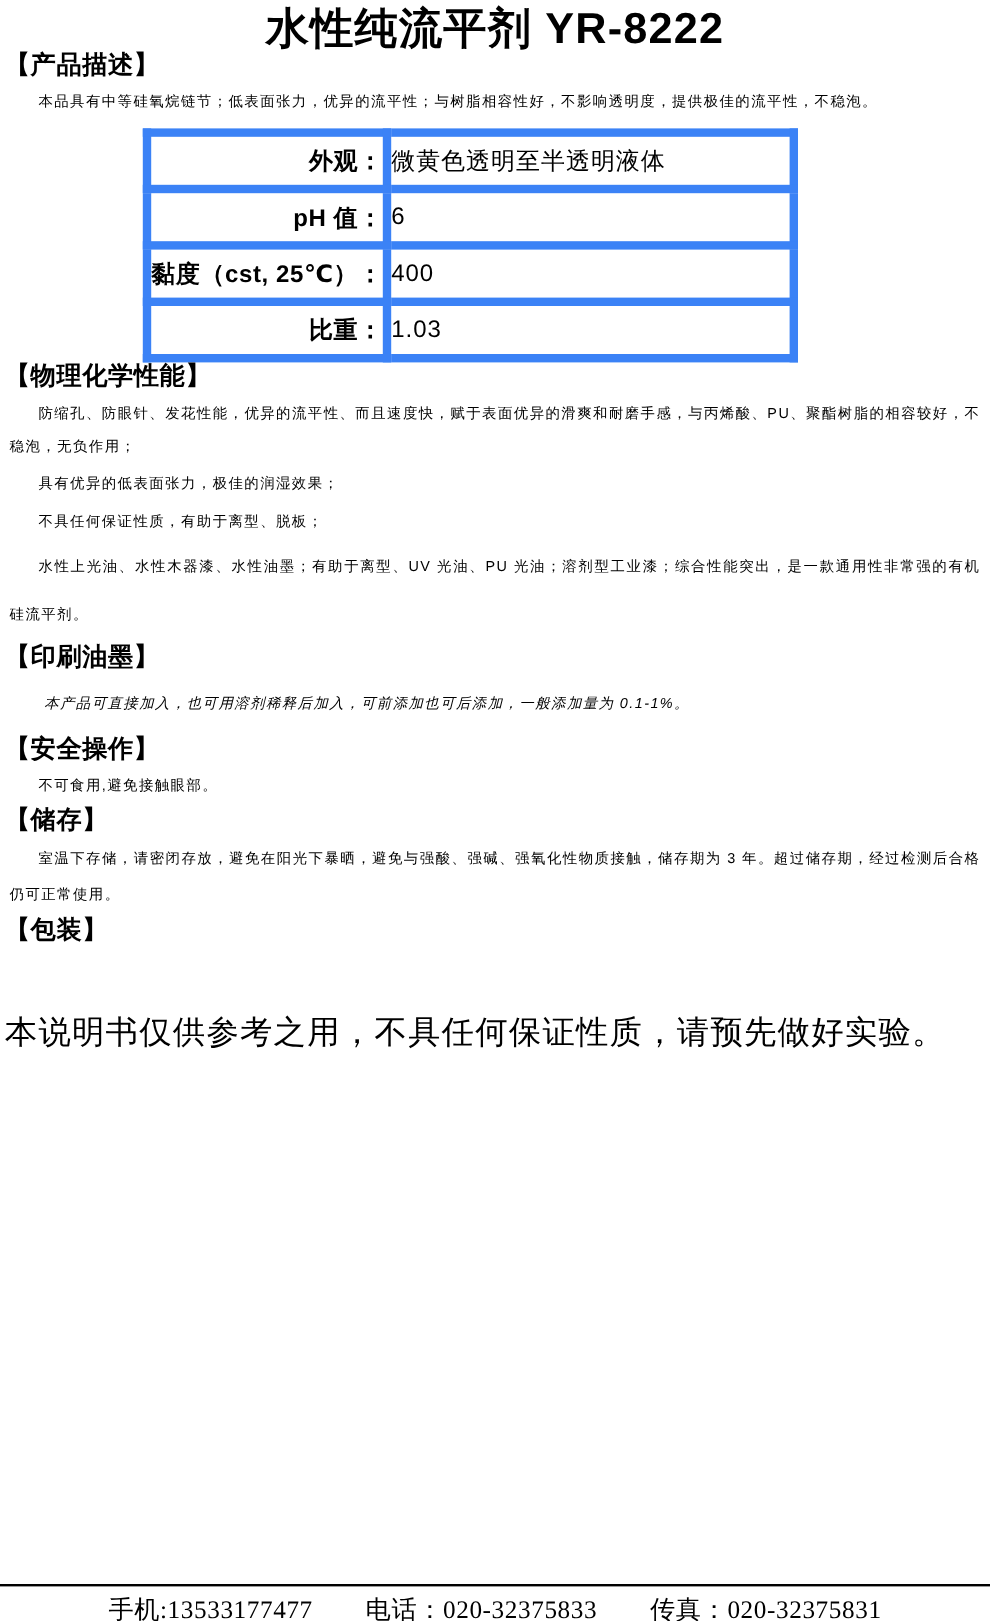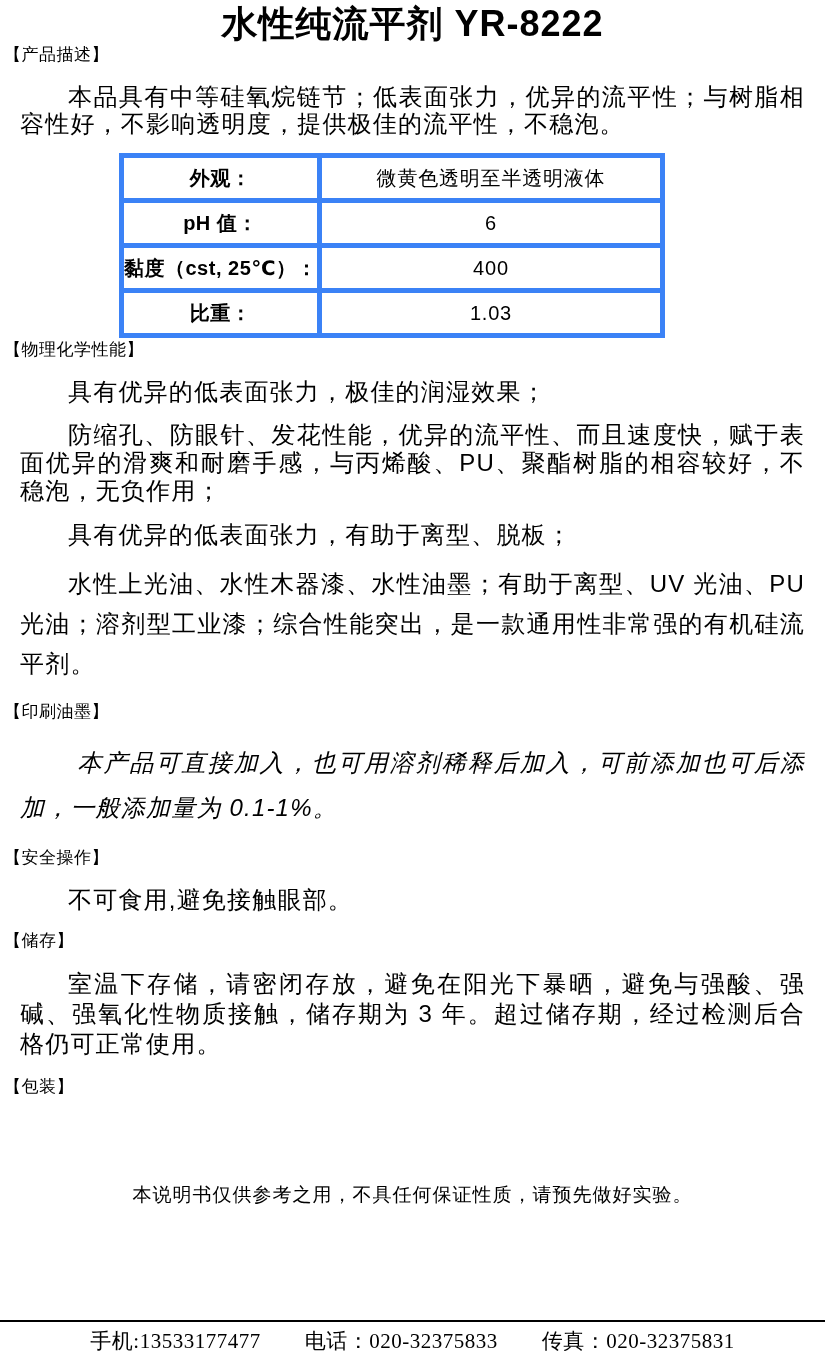"【产品描述】" h2.sec { font-size: 17px -> 21px; font-weight: 400 -> 700 }
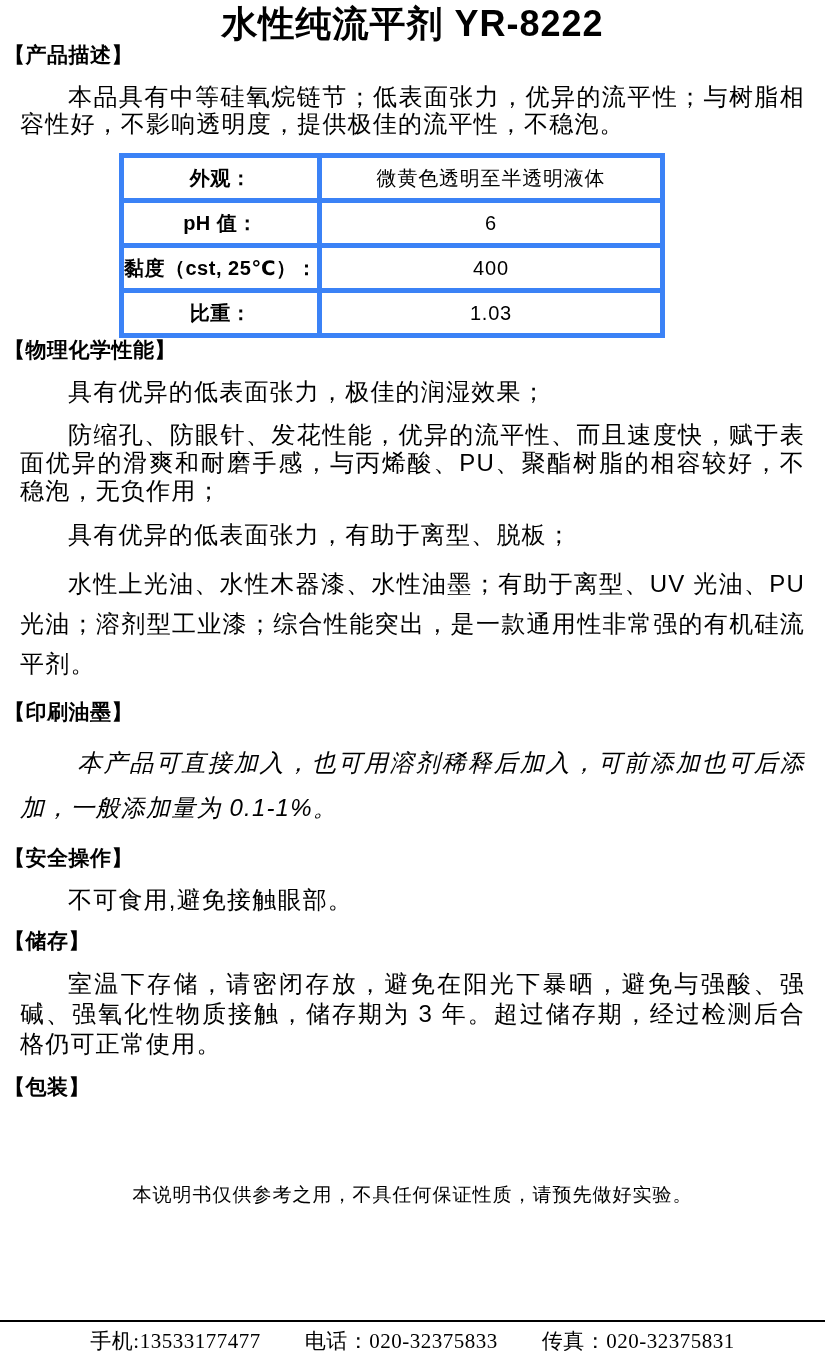"本品具有中等硅氧烷链节；低表面张力，优异的流平性；与树脂相容性好，不影响透明度，" p.body { font-size: 24px -> 12px; margin: 16px -> 4px }
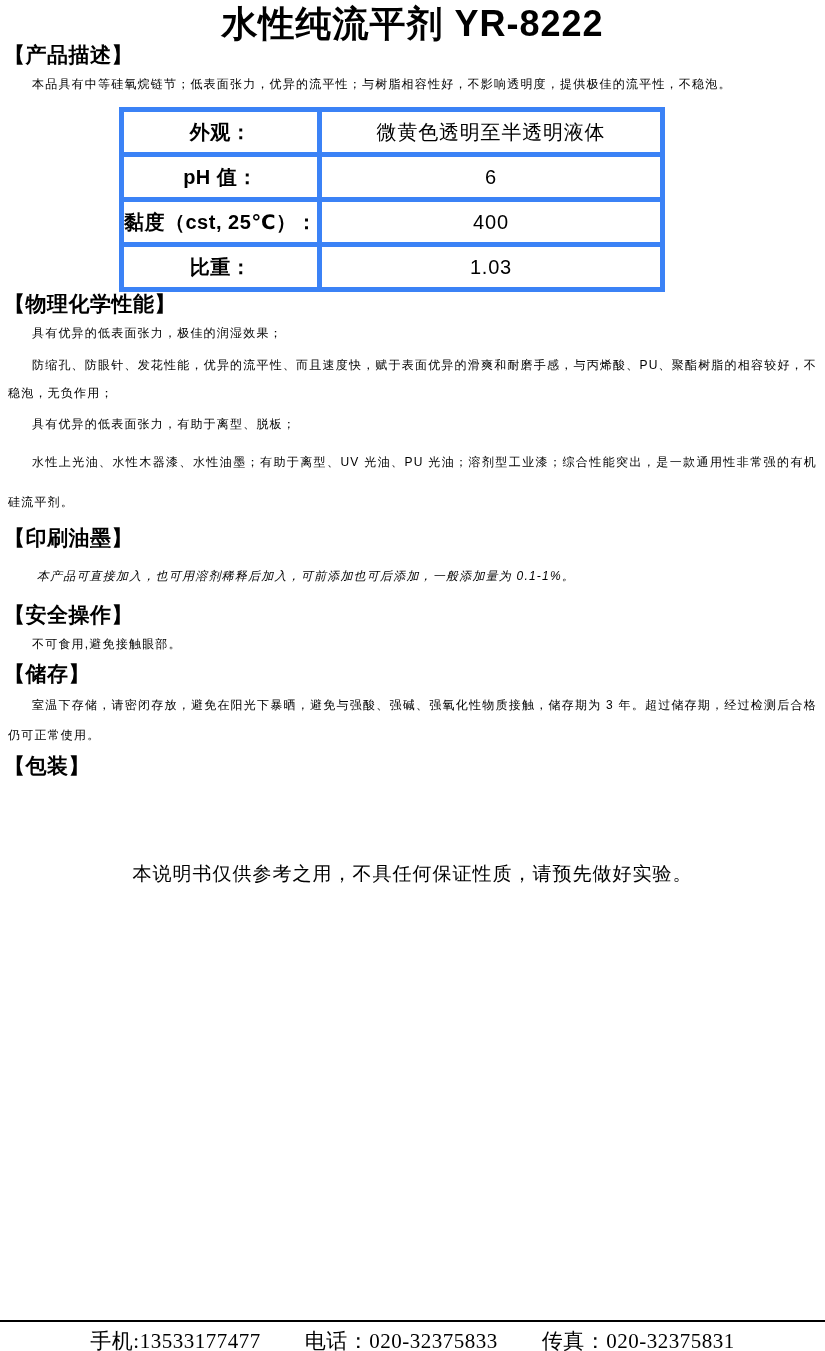"外观：" table.props td { border: 5px solid #3b82f6 -> 7px solid #3b82f6; text-align: center -> none }
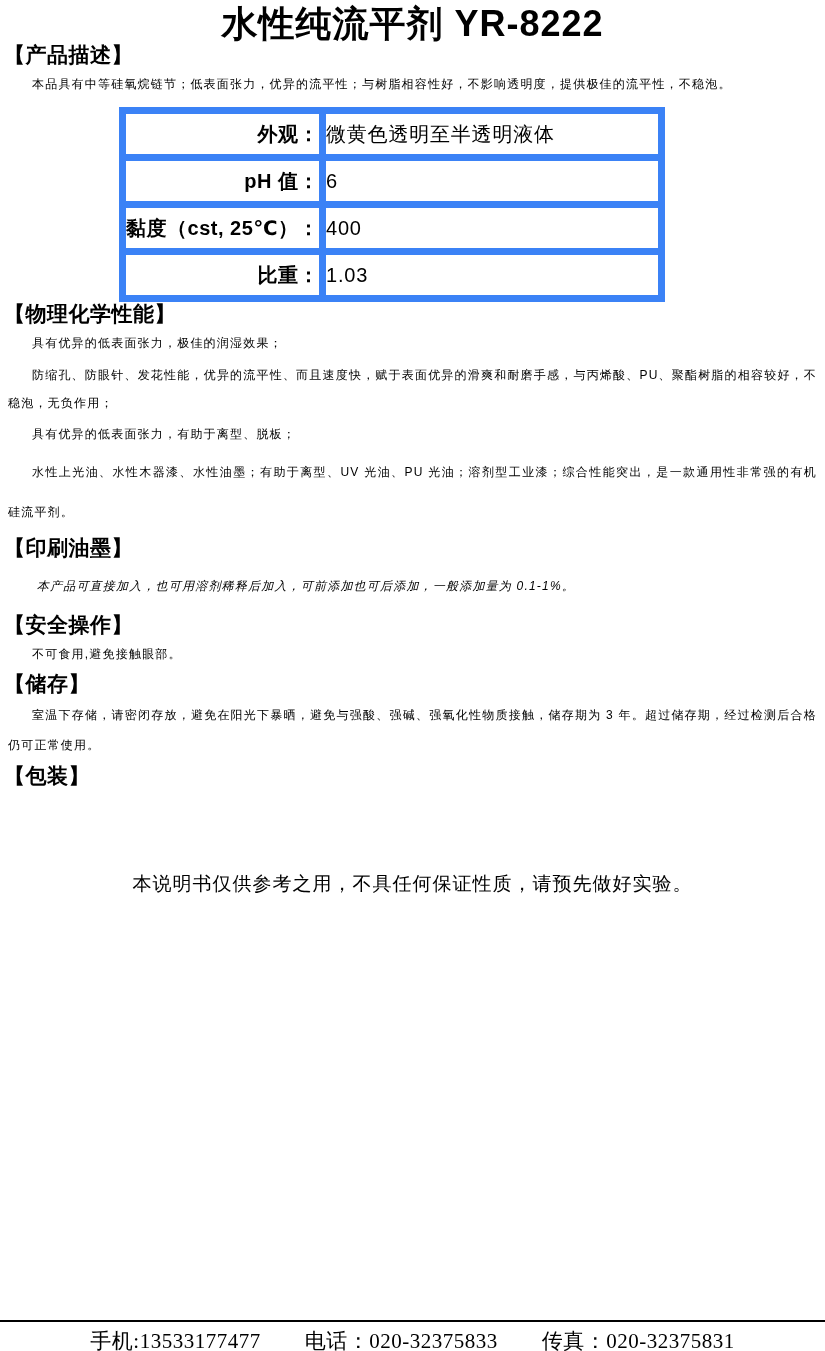"具有优异的低表面张力，极佳的润湿效果；" p.body { order: before "防缩孔、防眼针、发花性能，优异的流平性、而且速度快，赋于表面优异的滑爽和耐磨手感" -> after "防缩孔、防眼针、发花性能，优异的流平性、而且速度快，赋于表面优异的滑爽和耐磨手感" }
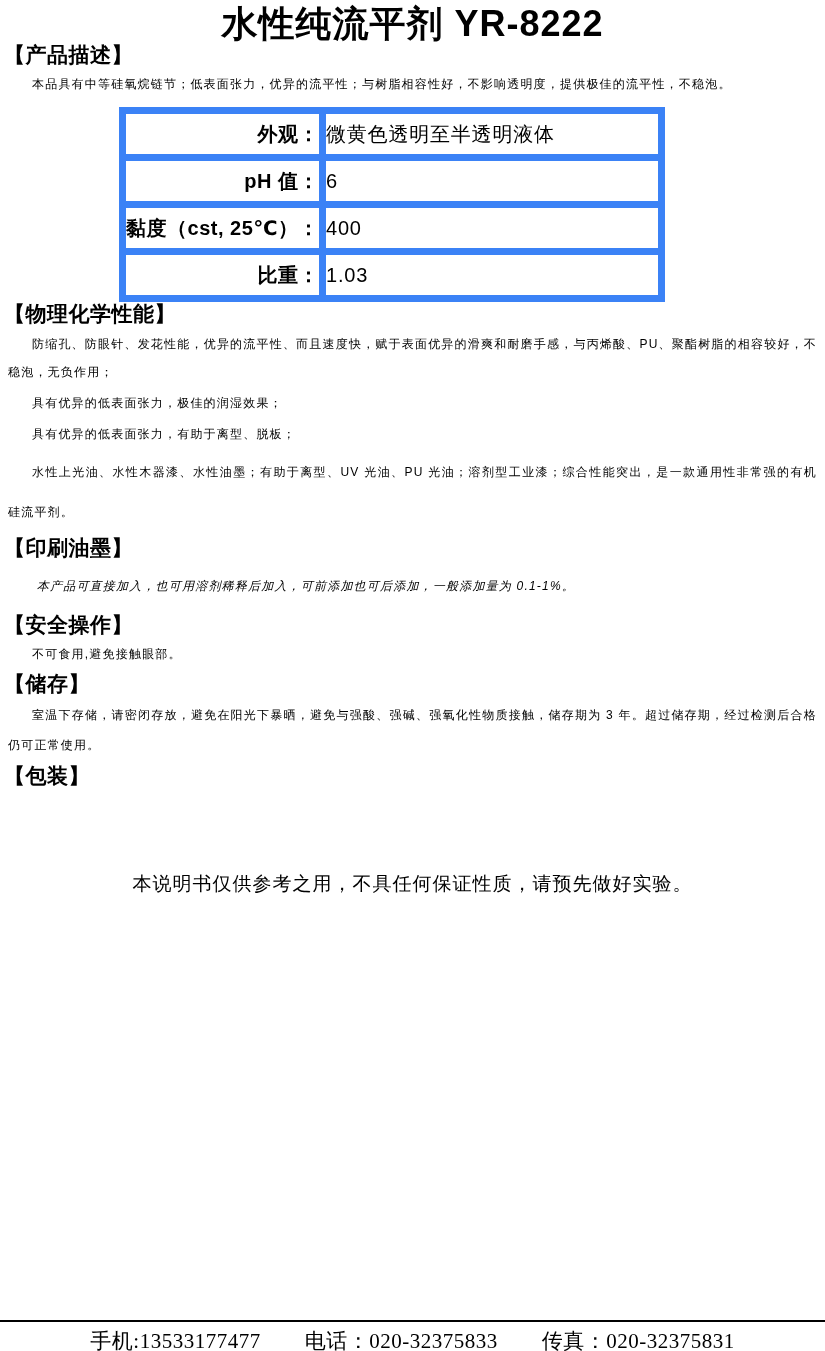"具有优异的低表面张力，有助于离型、脱板；" p.body { text: 具有优异的低表面张力 -> 不具任何保证性质 }
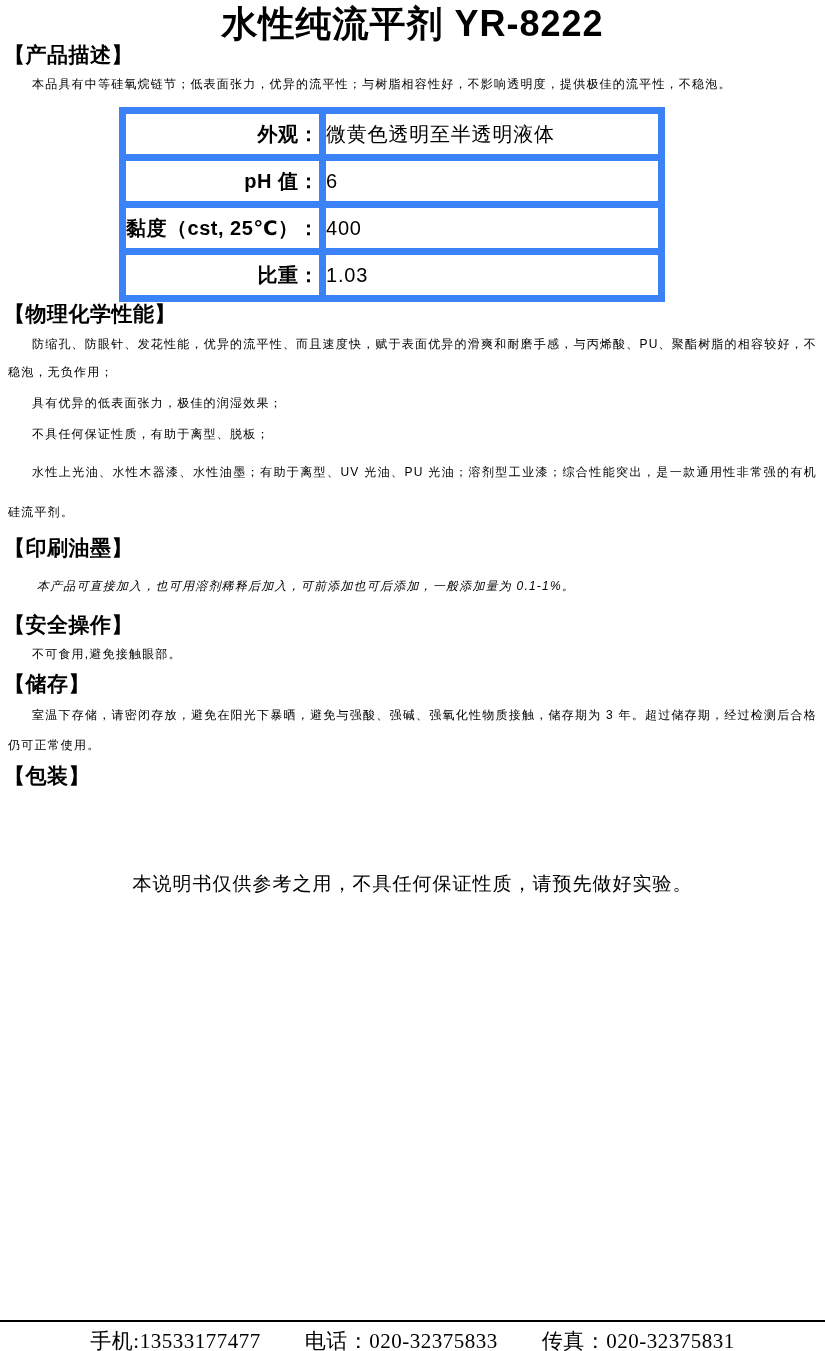"本说明书仅供参考之用，不具任何保证性质，请预先做好实验。" p.disclaimer { font-size: 19px -> 27px; margin: 82px 0 0 0 -> 58px 0 0 0; text-align: center -> none }
